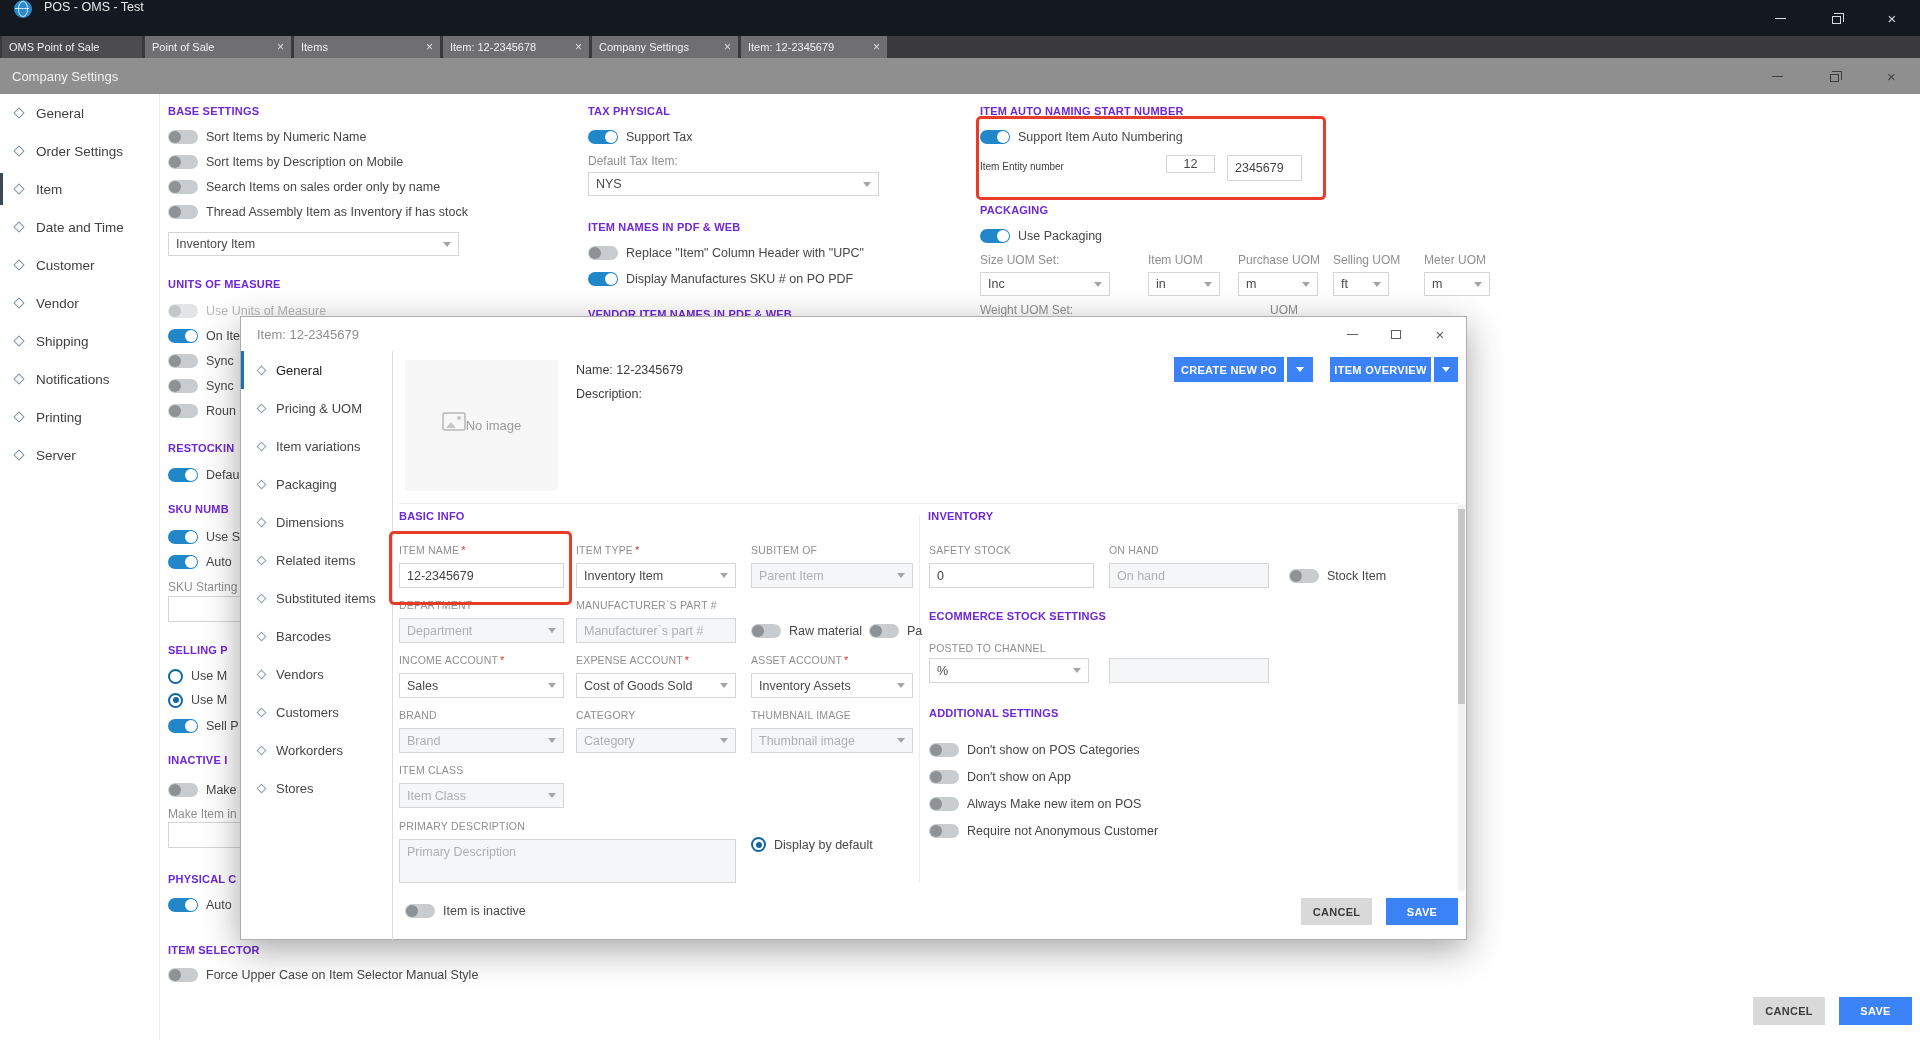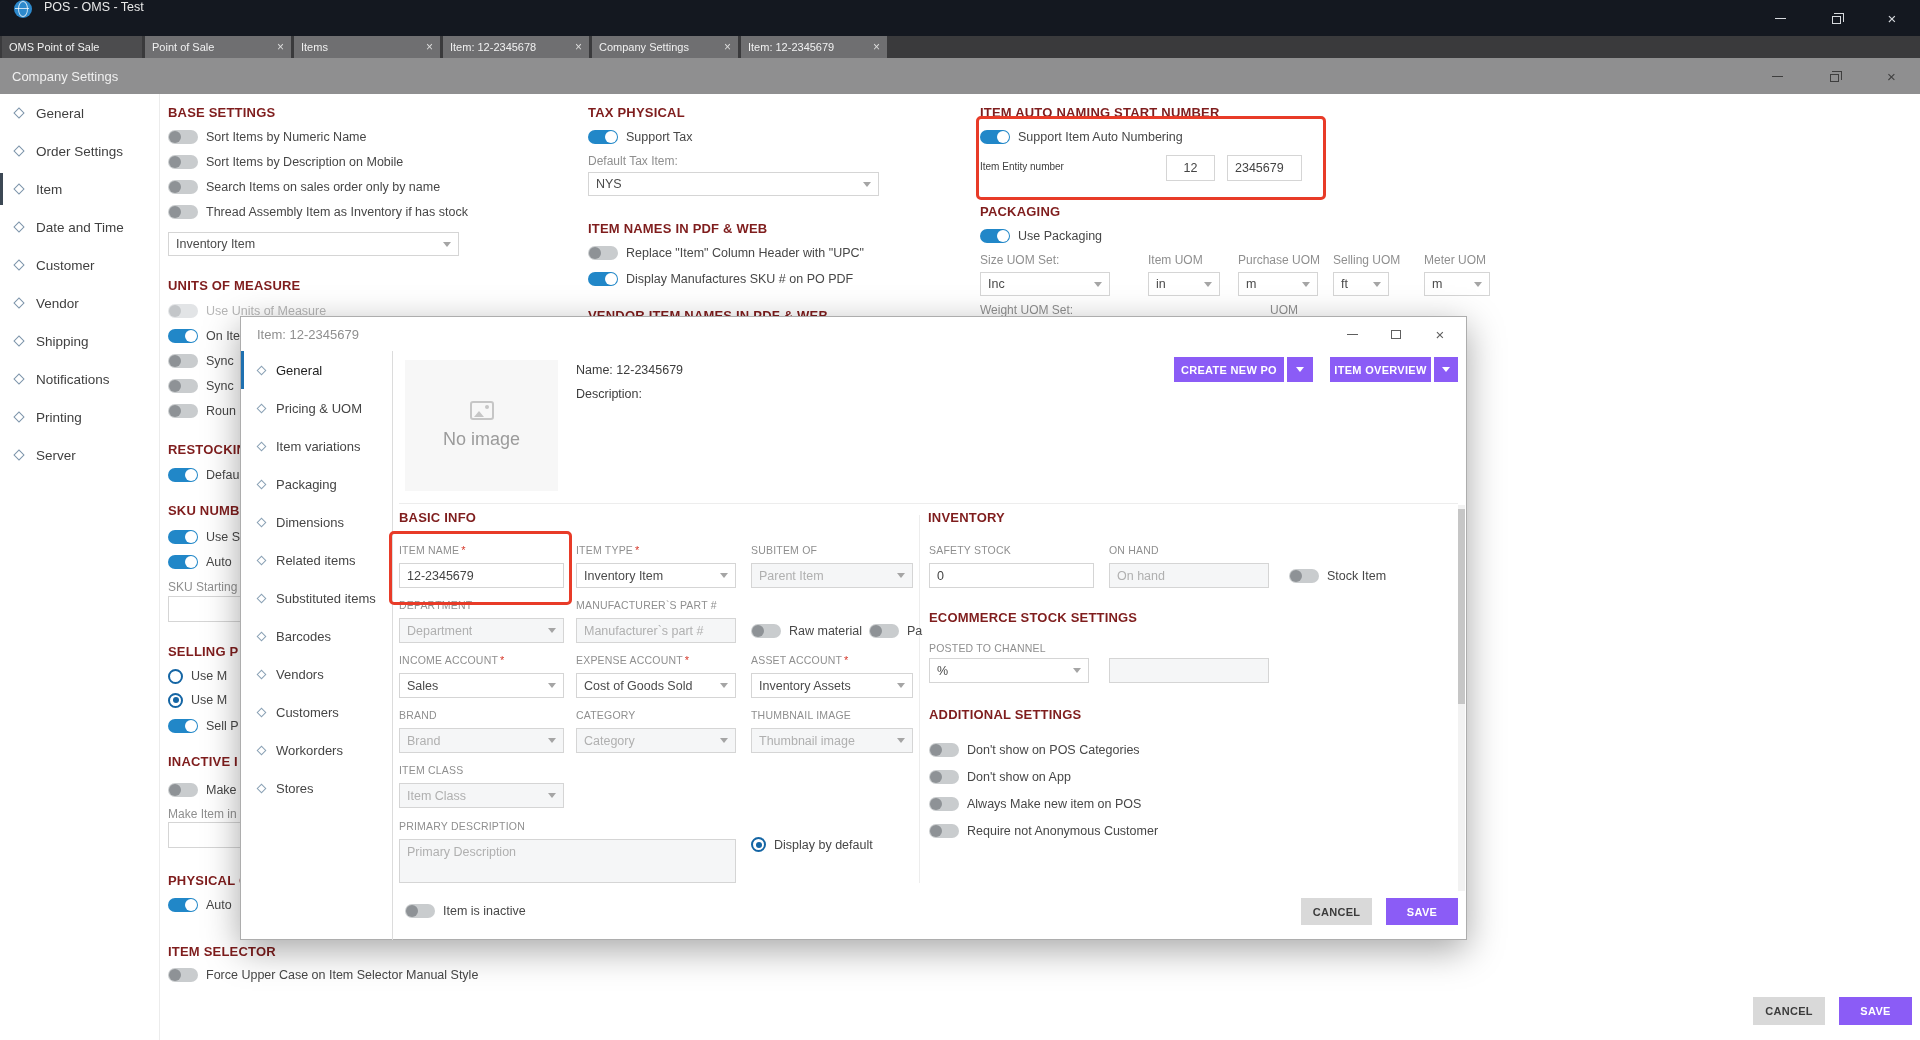"BASE SETTINGS" .sec-h { color: #7f1d1d -> #6d28d9; font-size: 13px -> 11px }
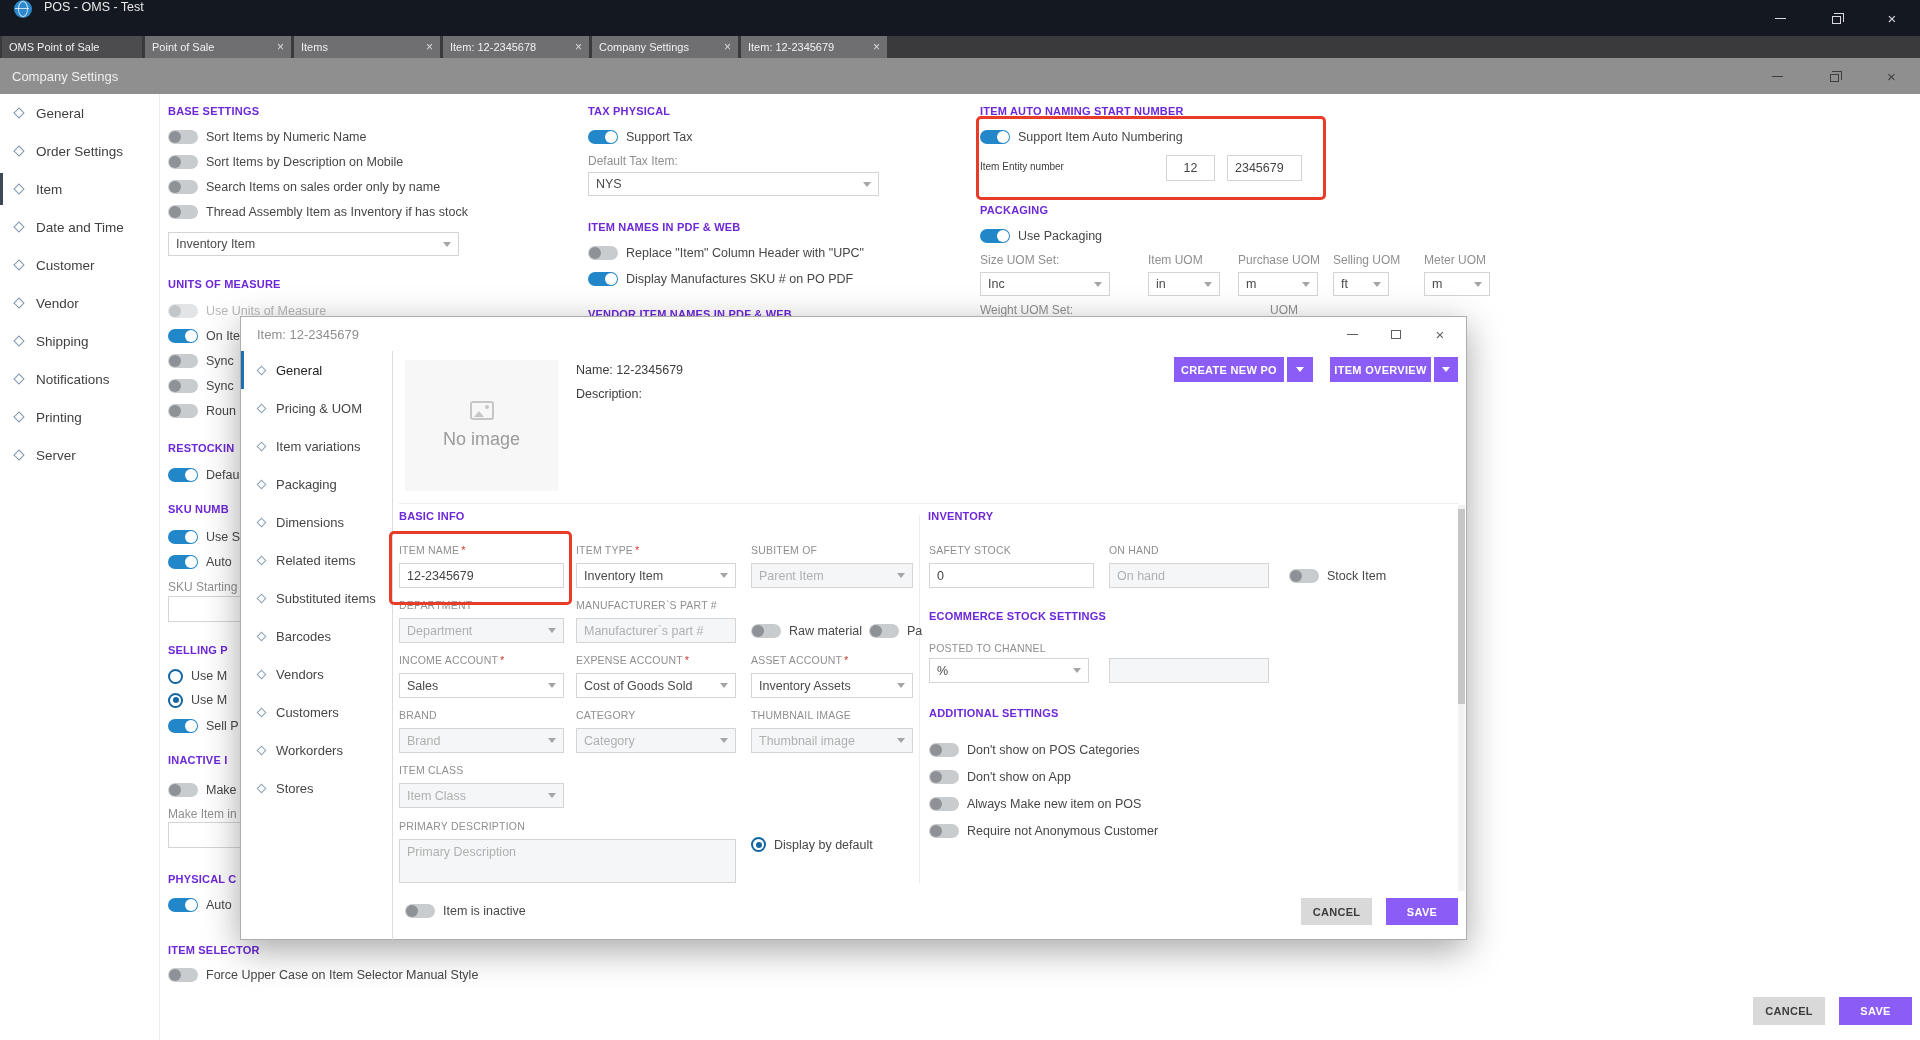"12" input.inp { height: 26px -> 18px }
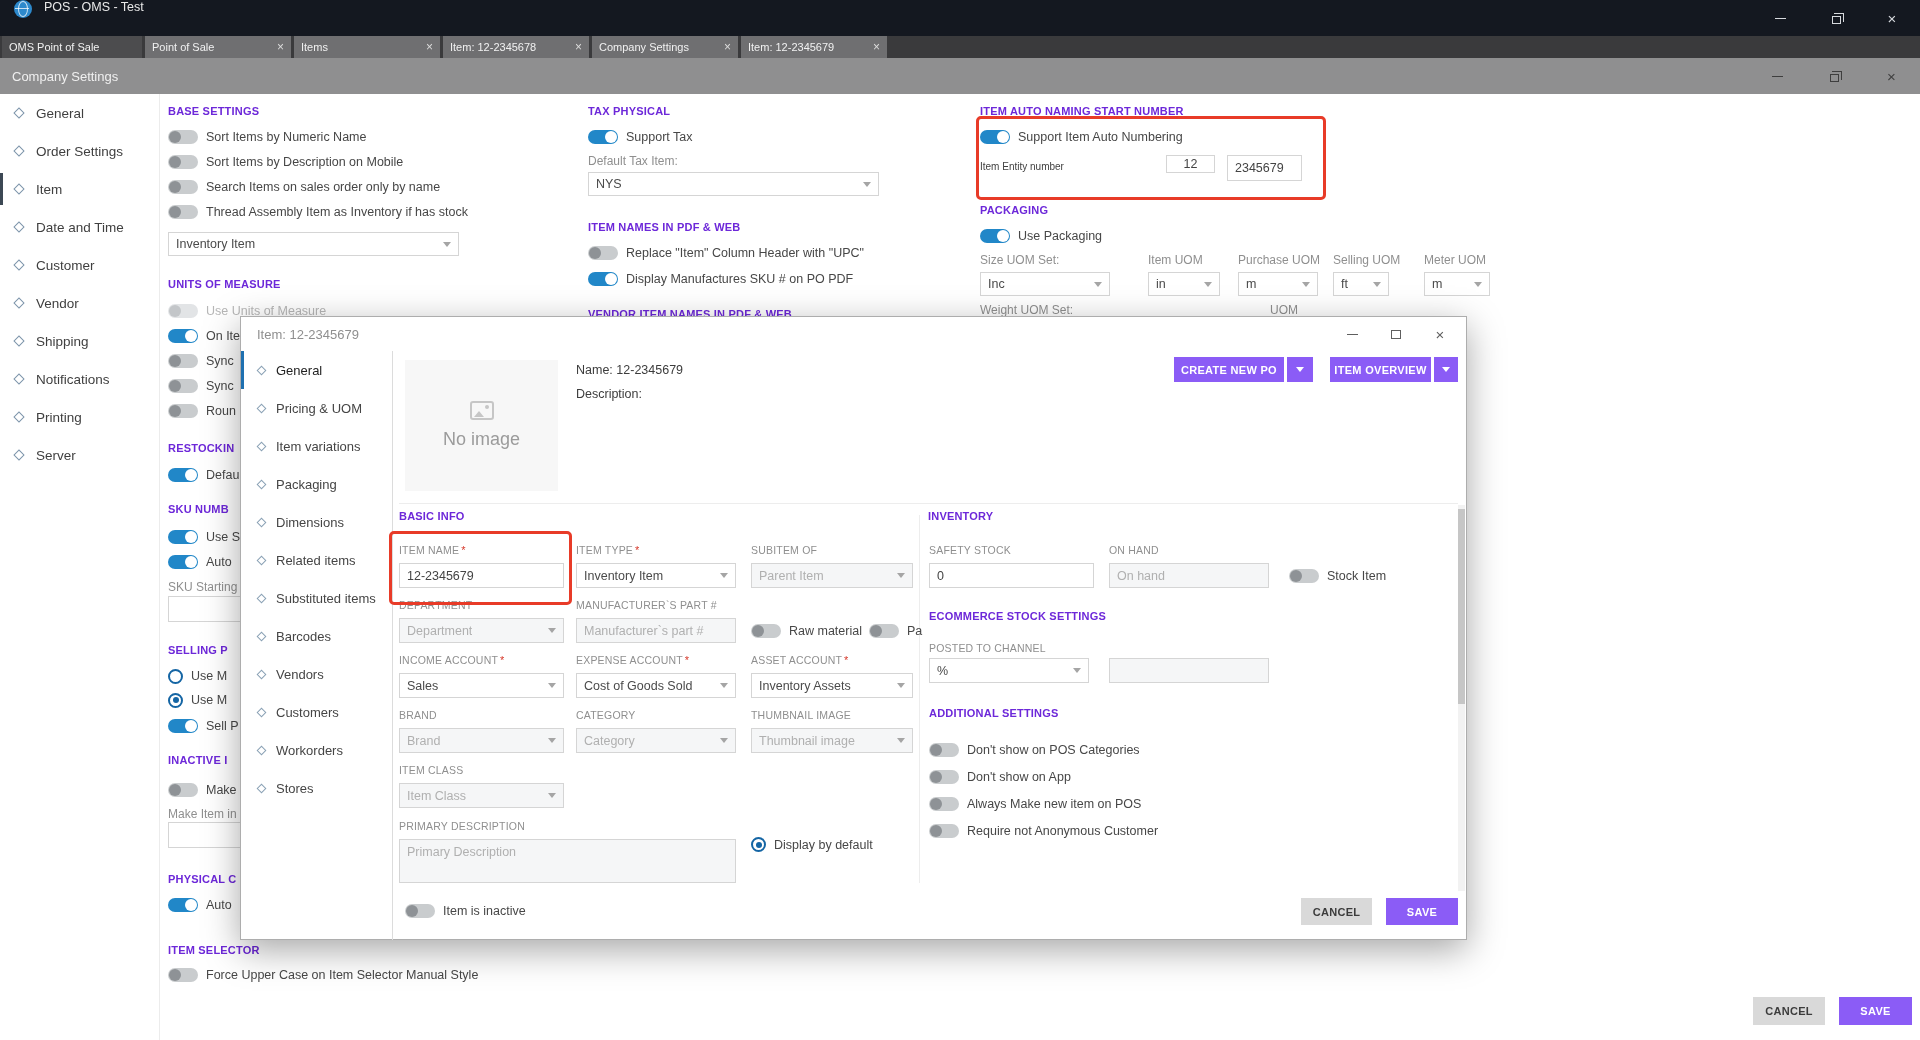"CREATE NEW PO" .btn.blue { background: #8b5cf6 -> #3b82f6 }
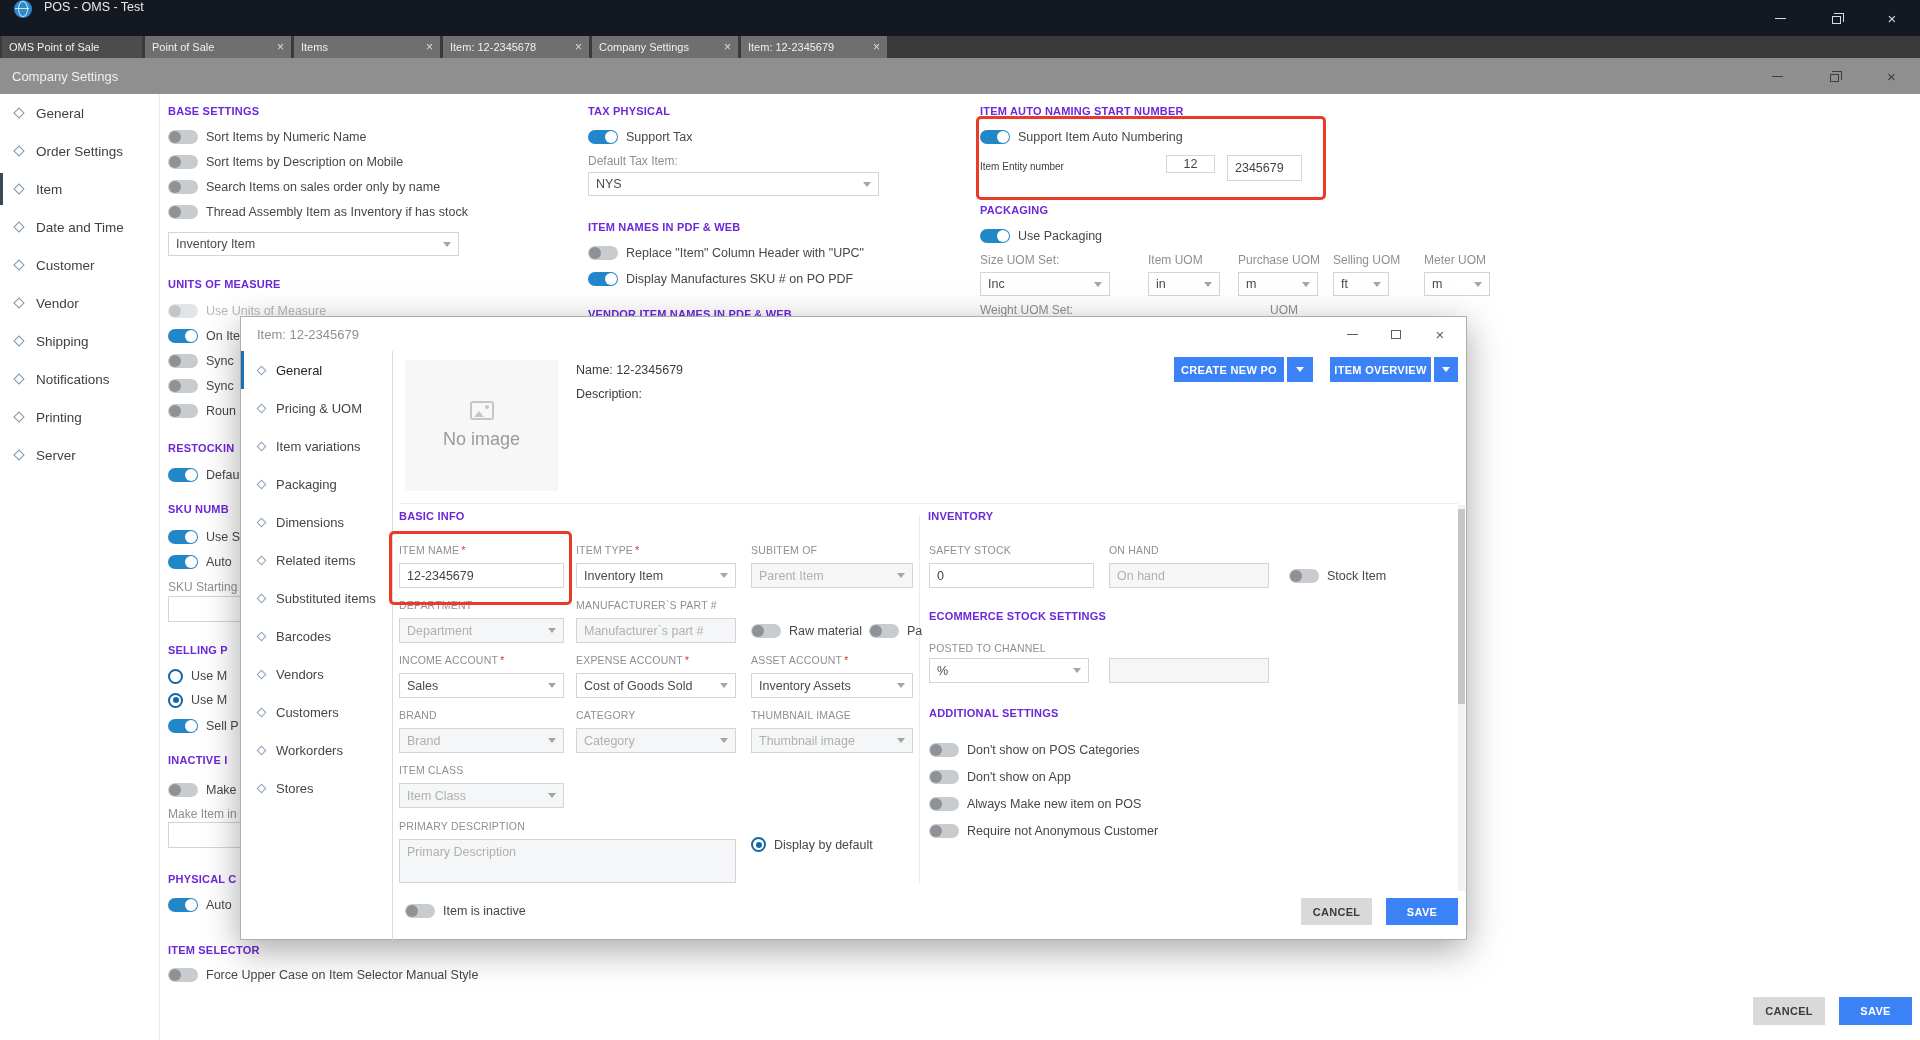"No image" .noimg { flex-direction: column -> row; font-size: 18px -> 13px }
